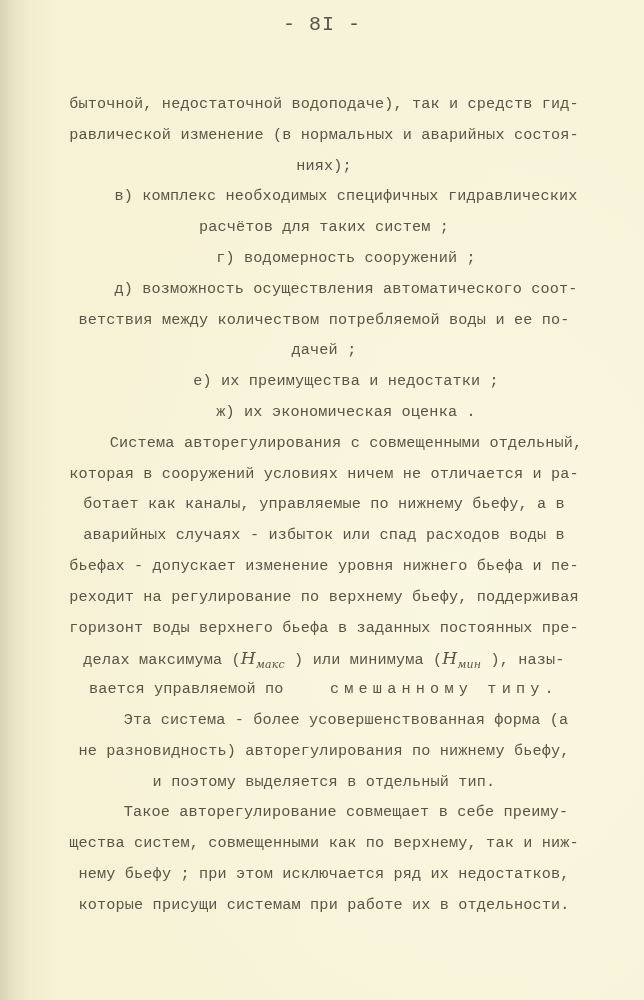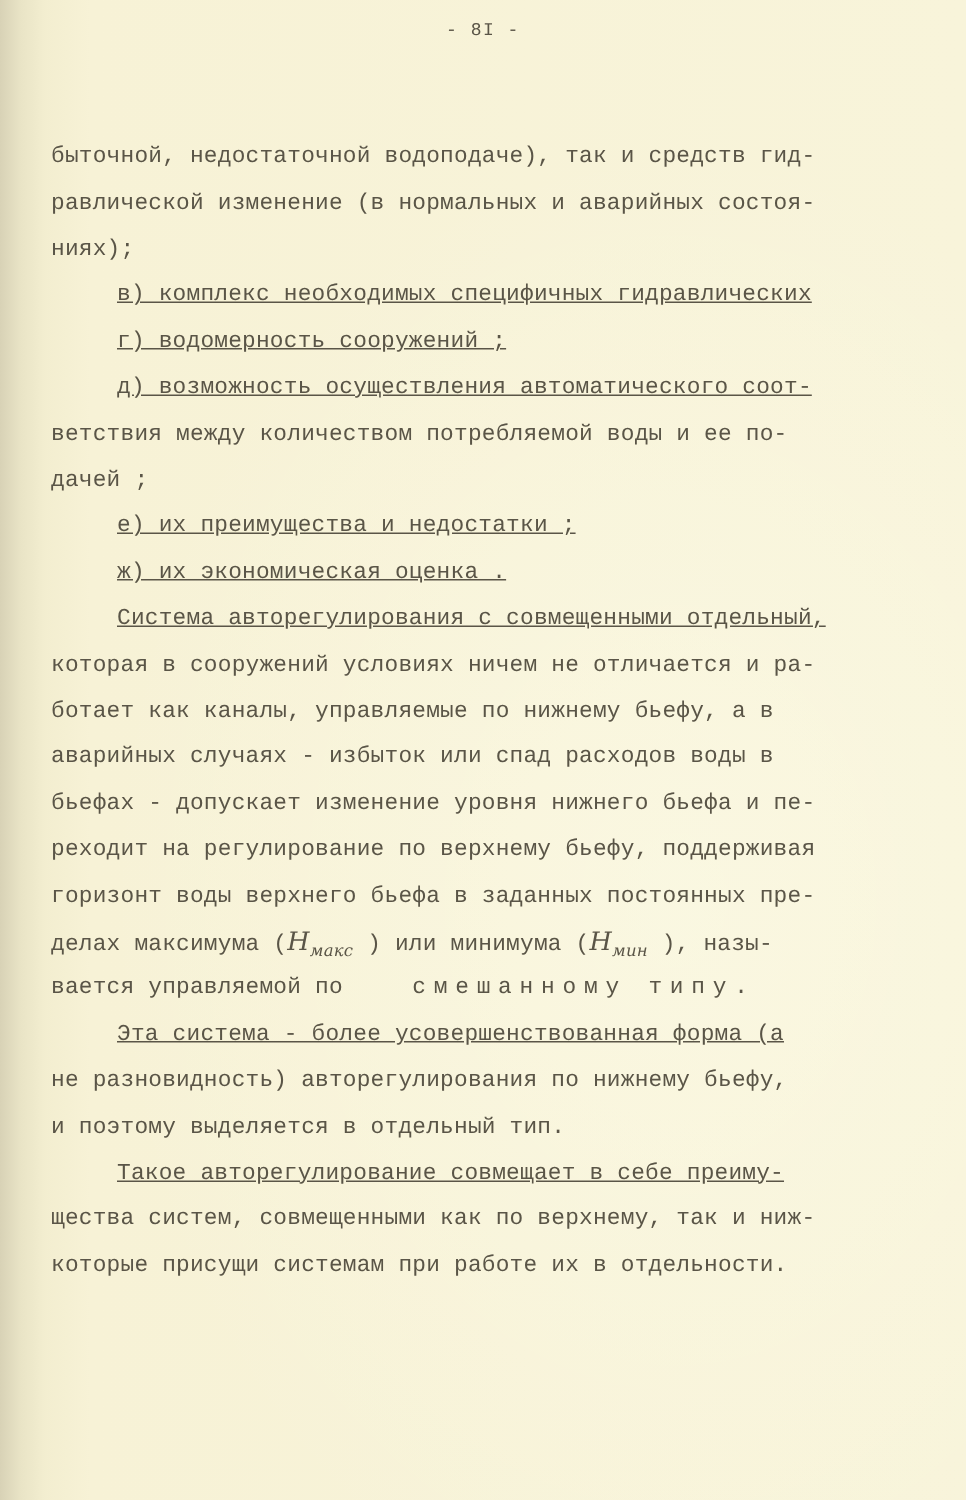"- 8I -" .page-number { font-size: 12px -> 20px }
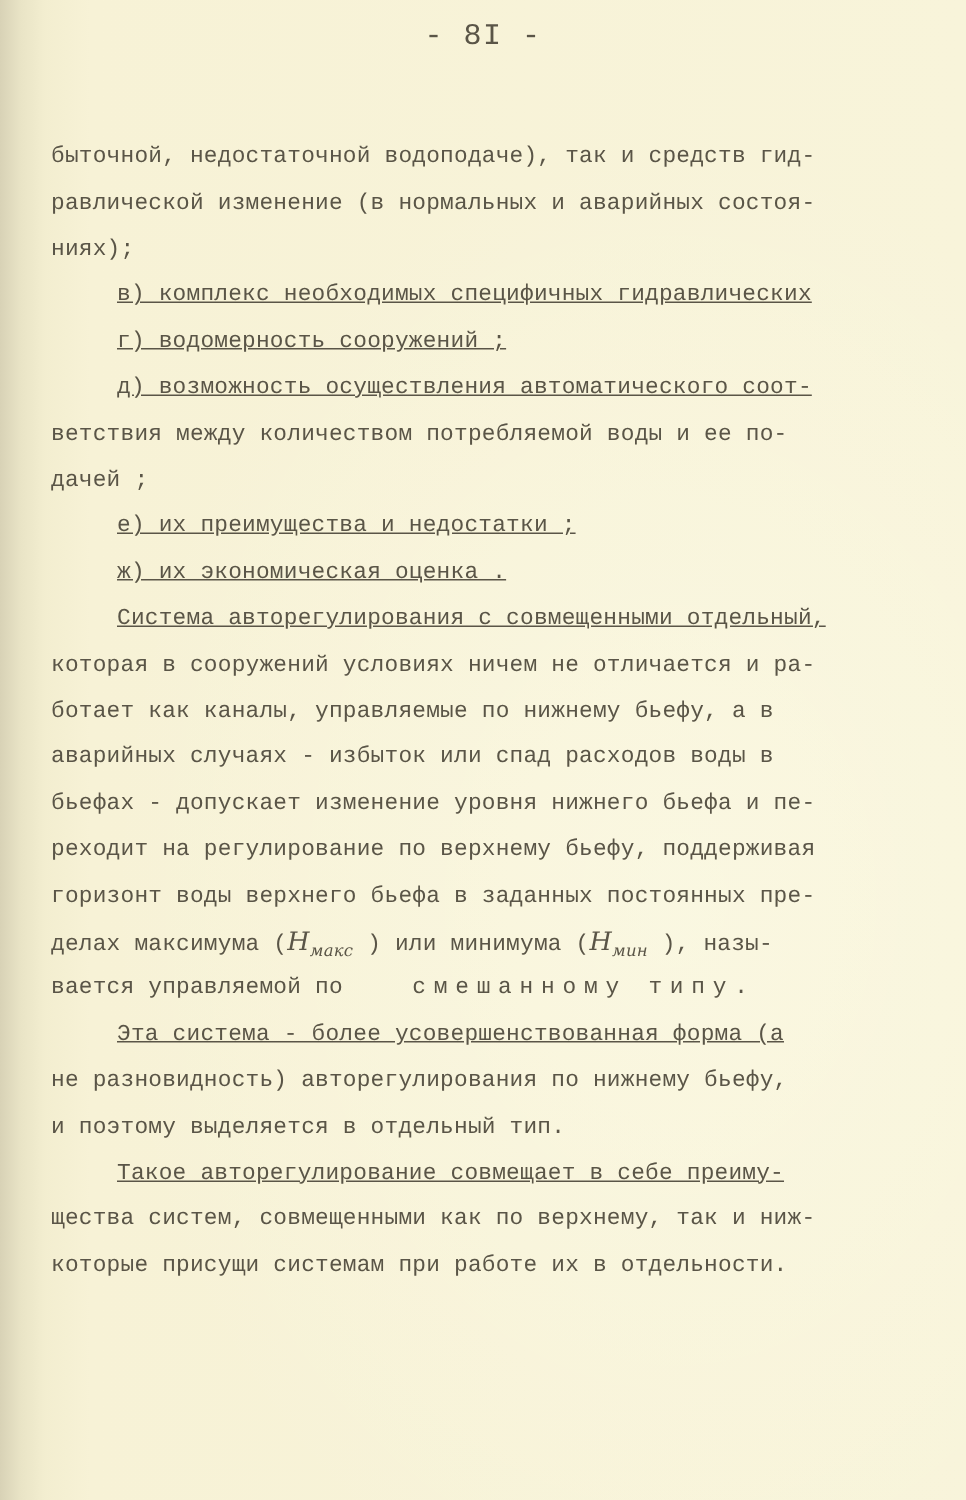"быточной, недостаточной водоподаче), так" .line { text-align: none -> center }
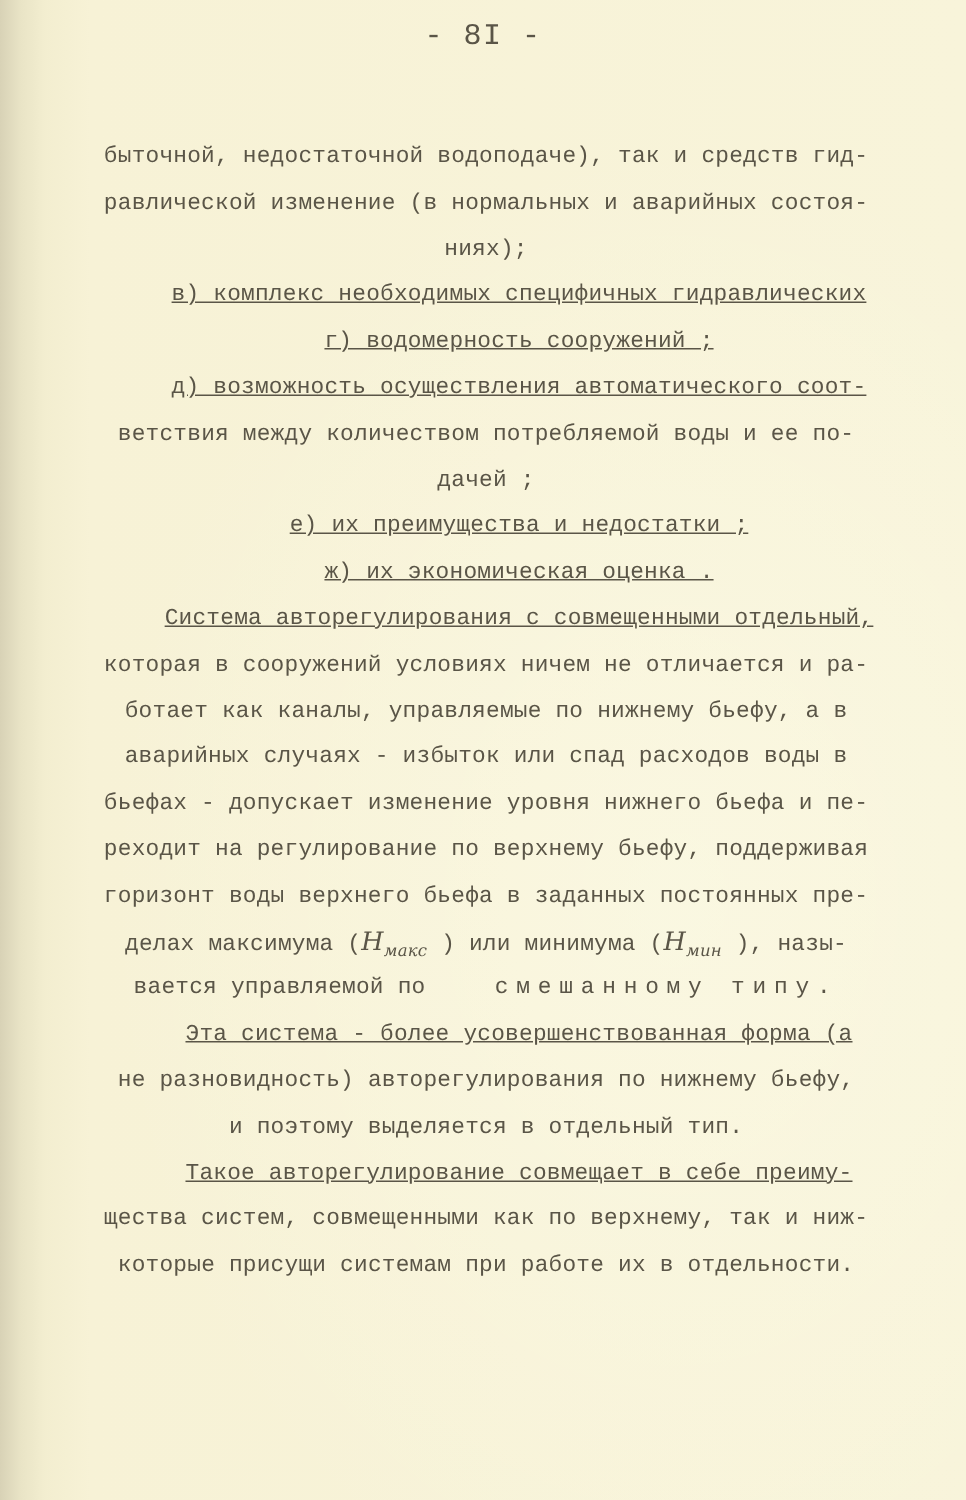"в) комплекс необходимых специфичных" .indent { text-decoration: underline -> none }
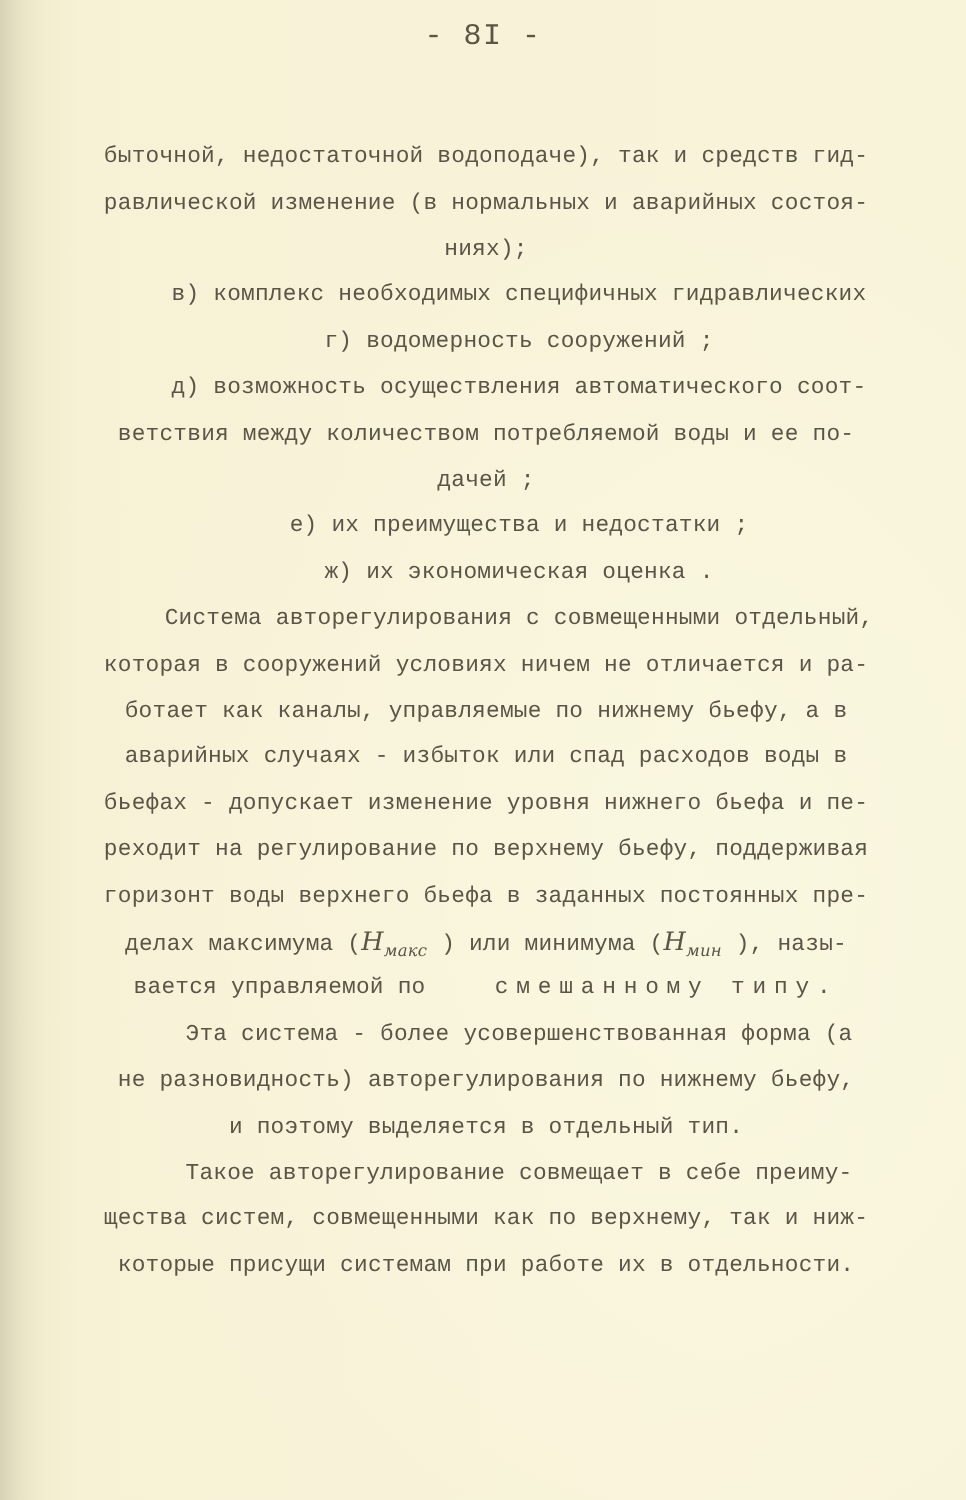"расчётов для таких систем ;" div.line { html: none -> <div>расчётов для таких систем ;</div> }
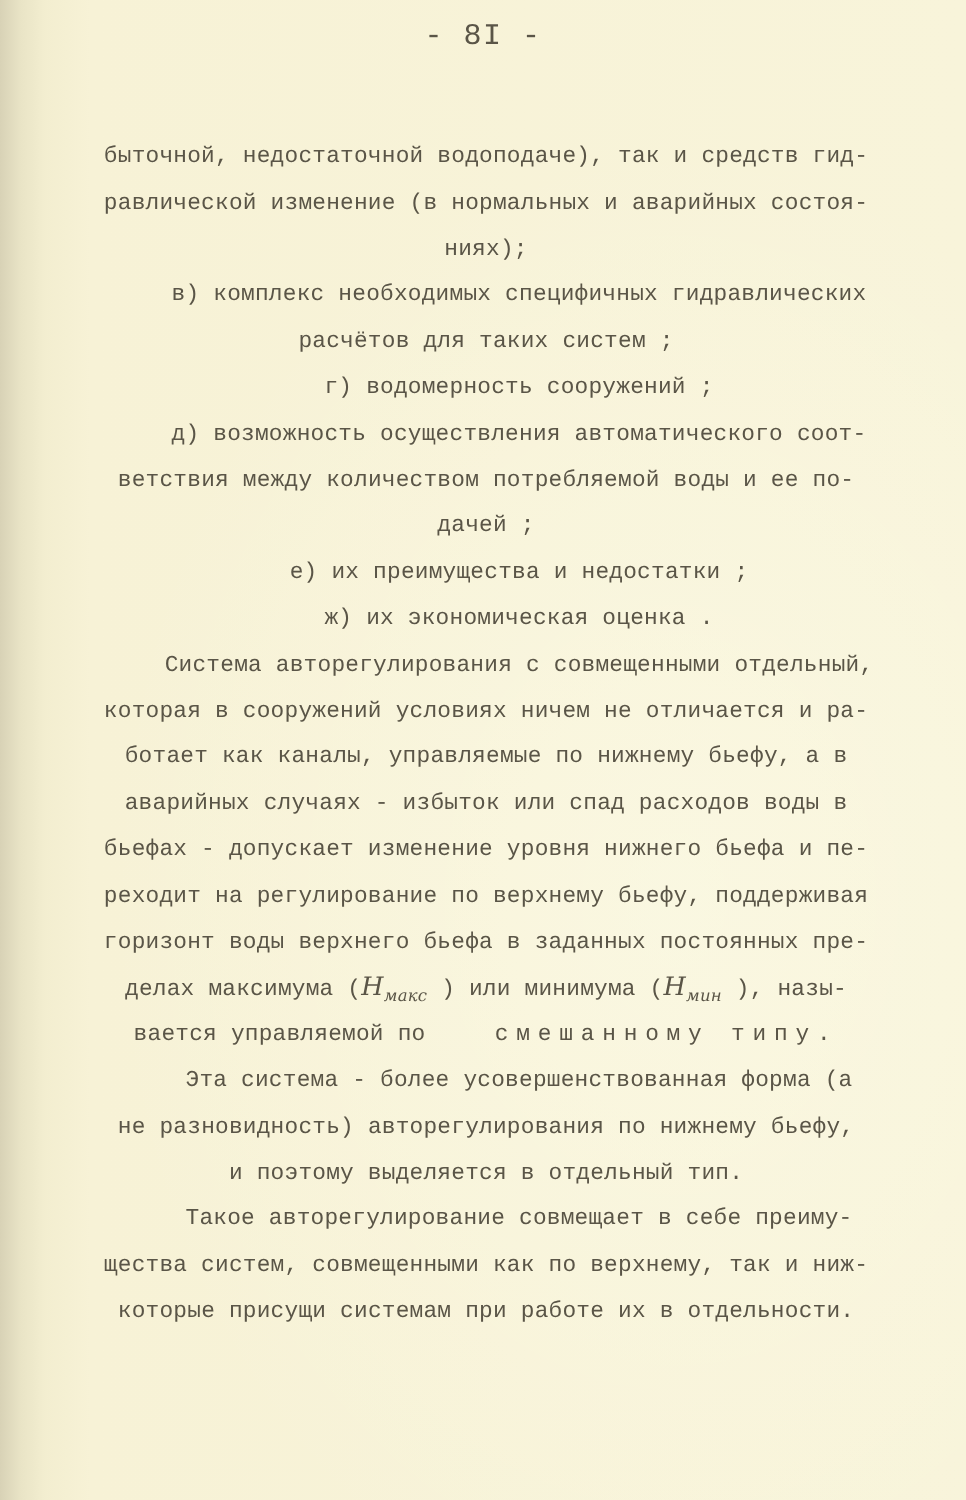"нему бьефу ; при этом" div.line { html: none -> <div>нему бьефу ; при этом исключается ряд их недостатков,</div> }
